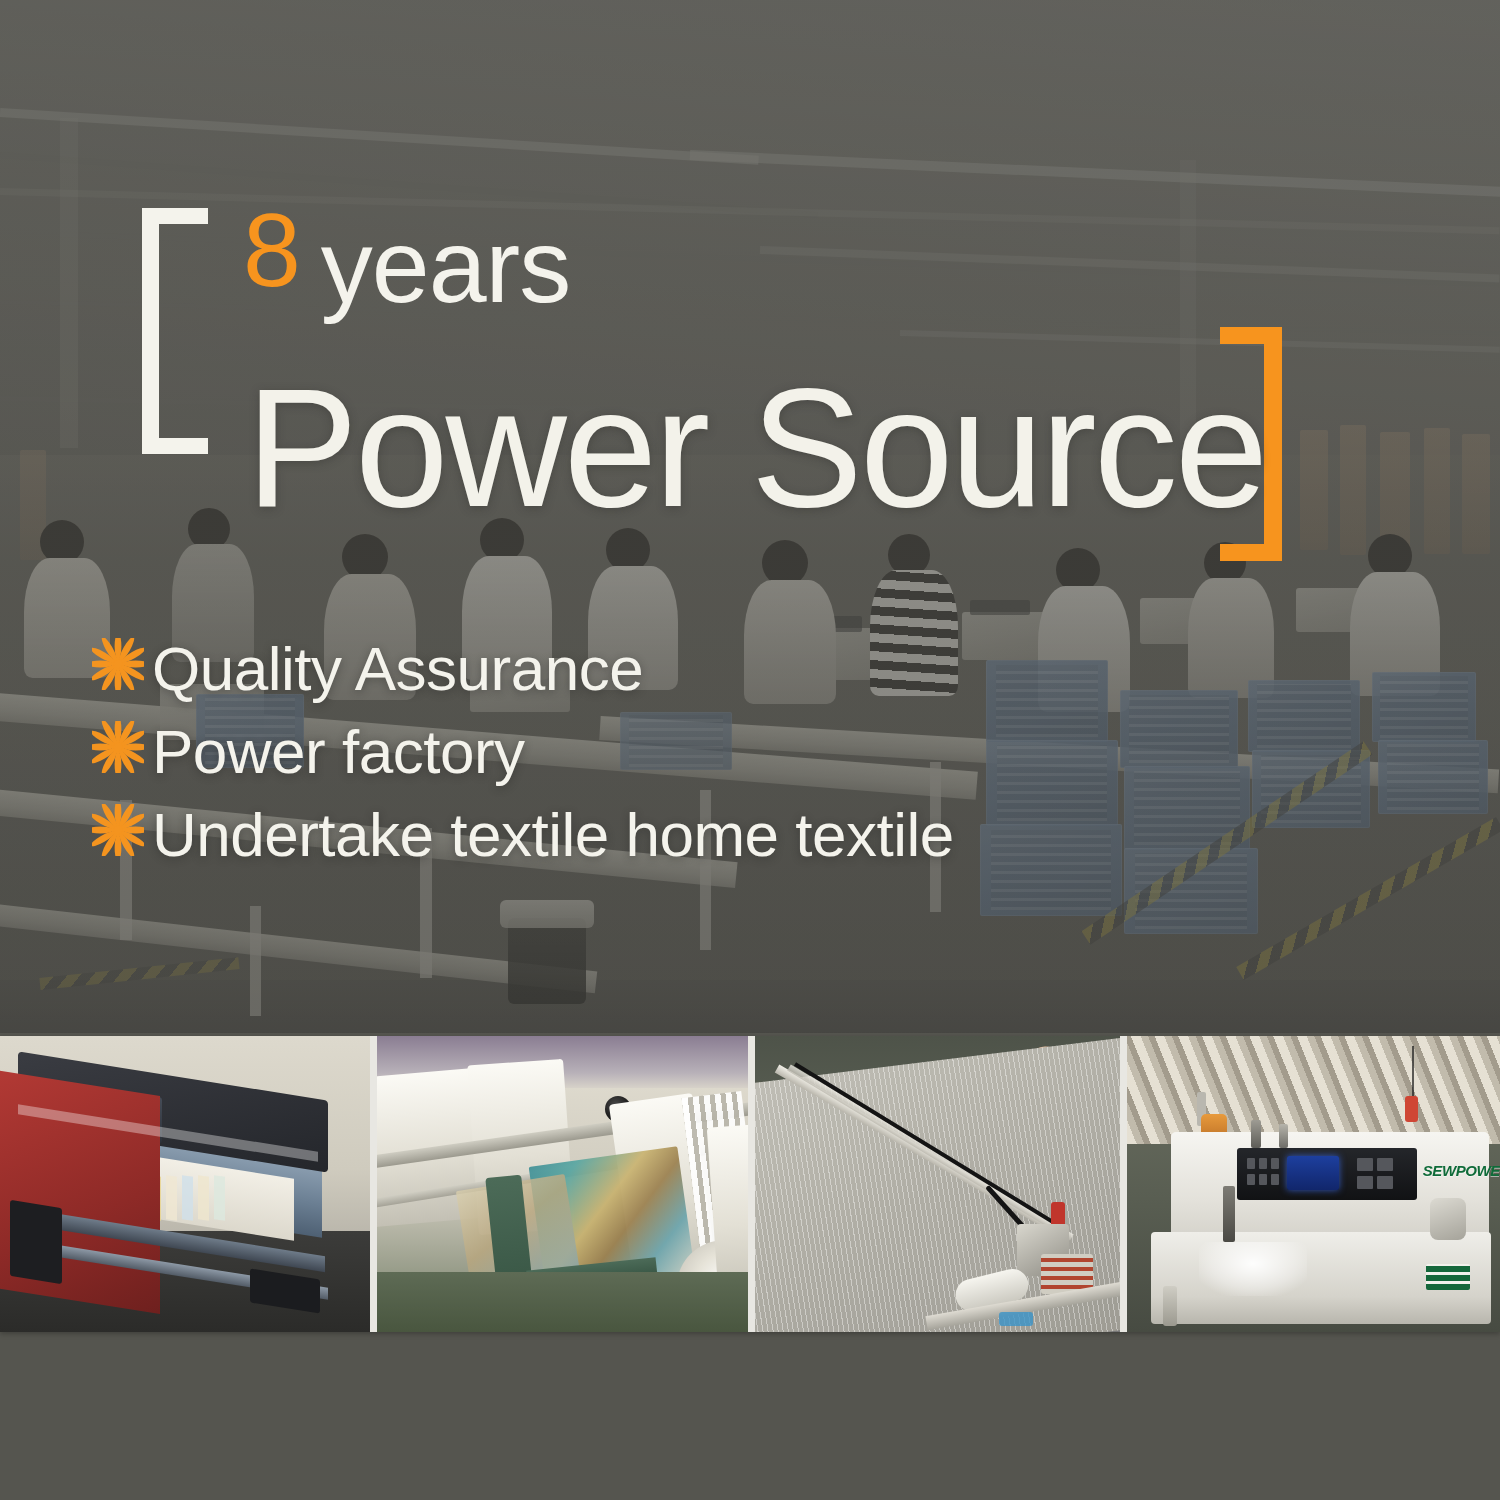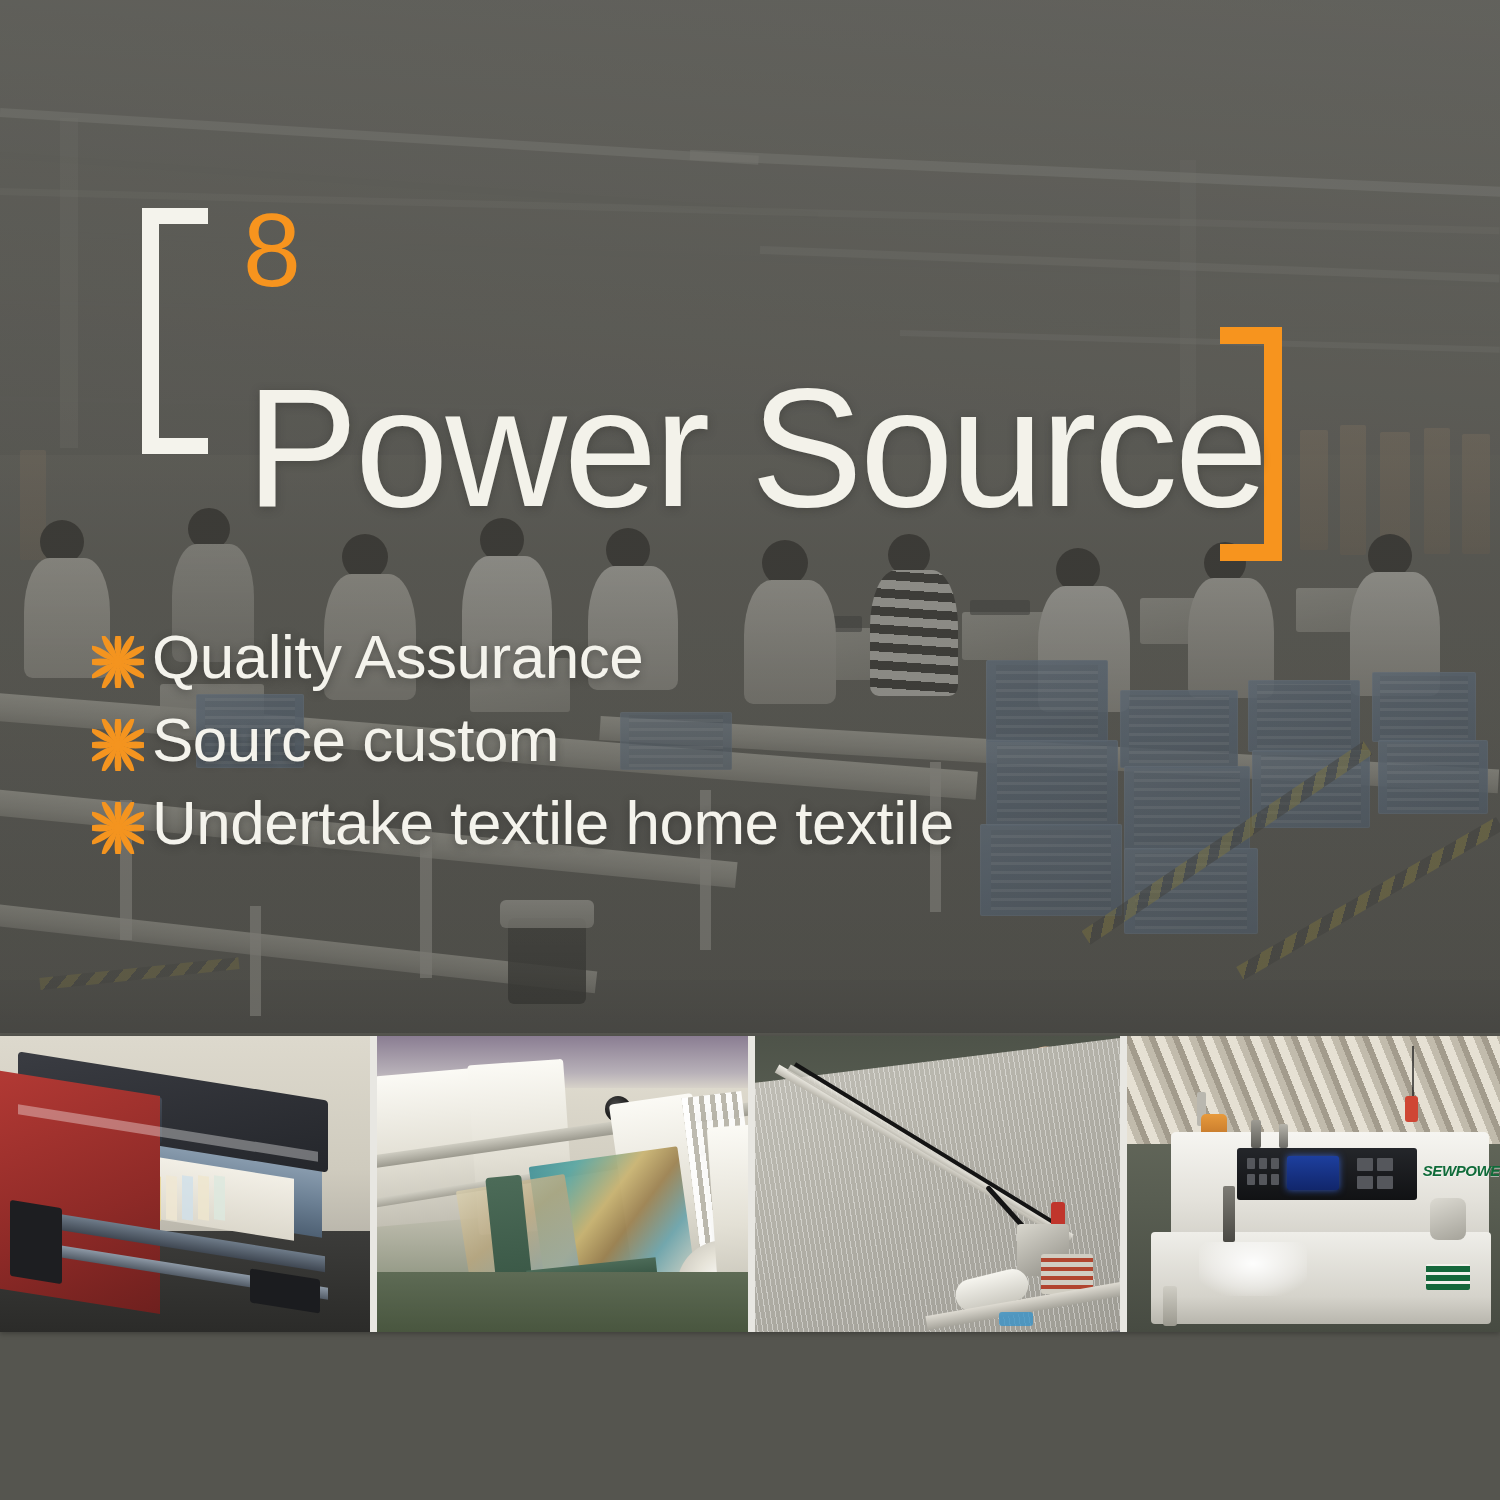"years" span { html: none -> <span>years</span> }
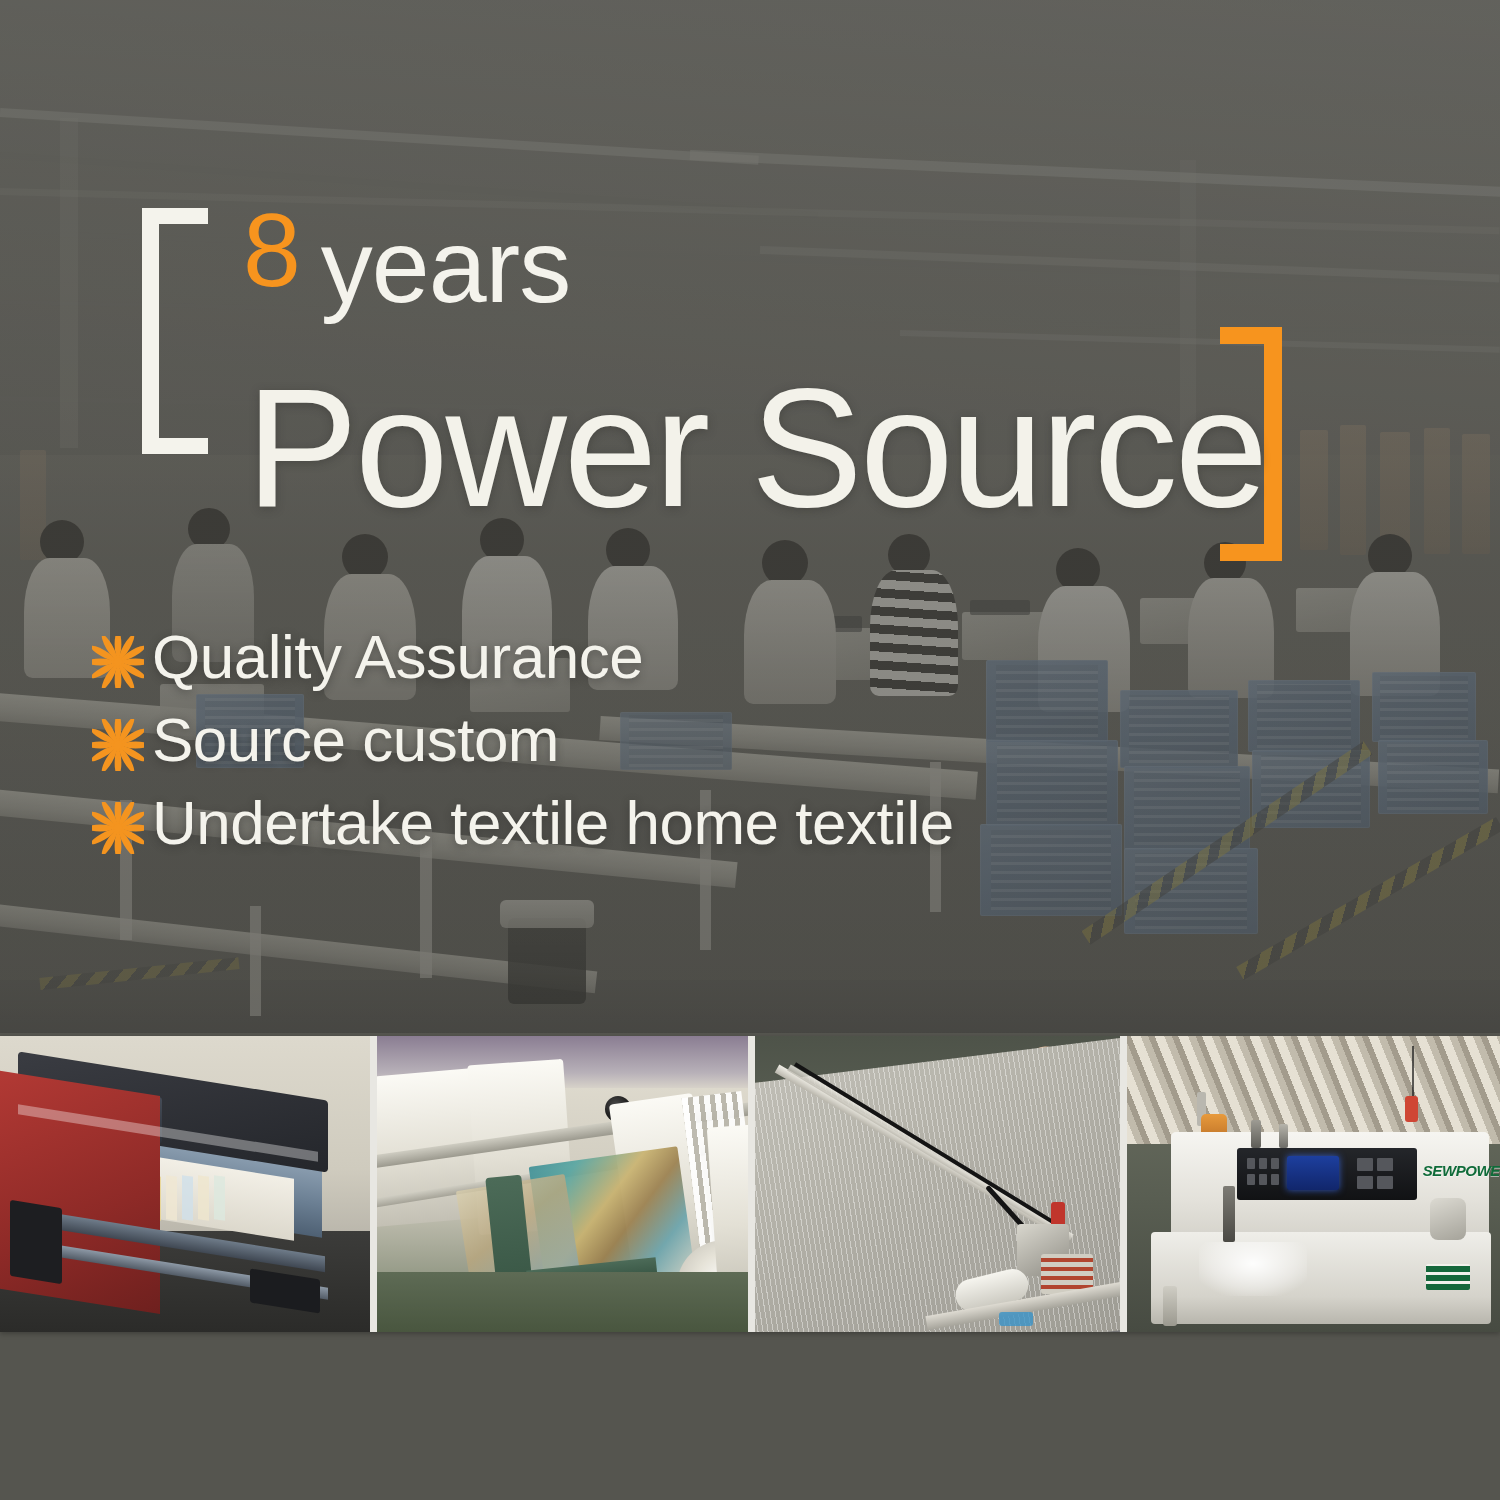"Quality Assurance" .bullet-row { align-items: flex-end -> flex-start; margin-top: none -> 12px }
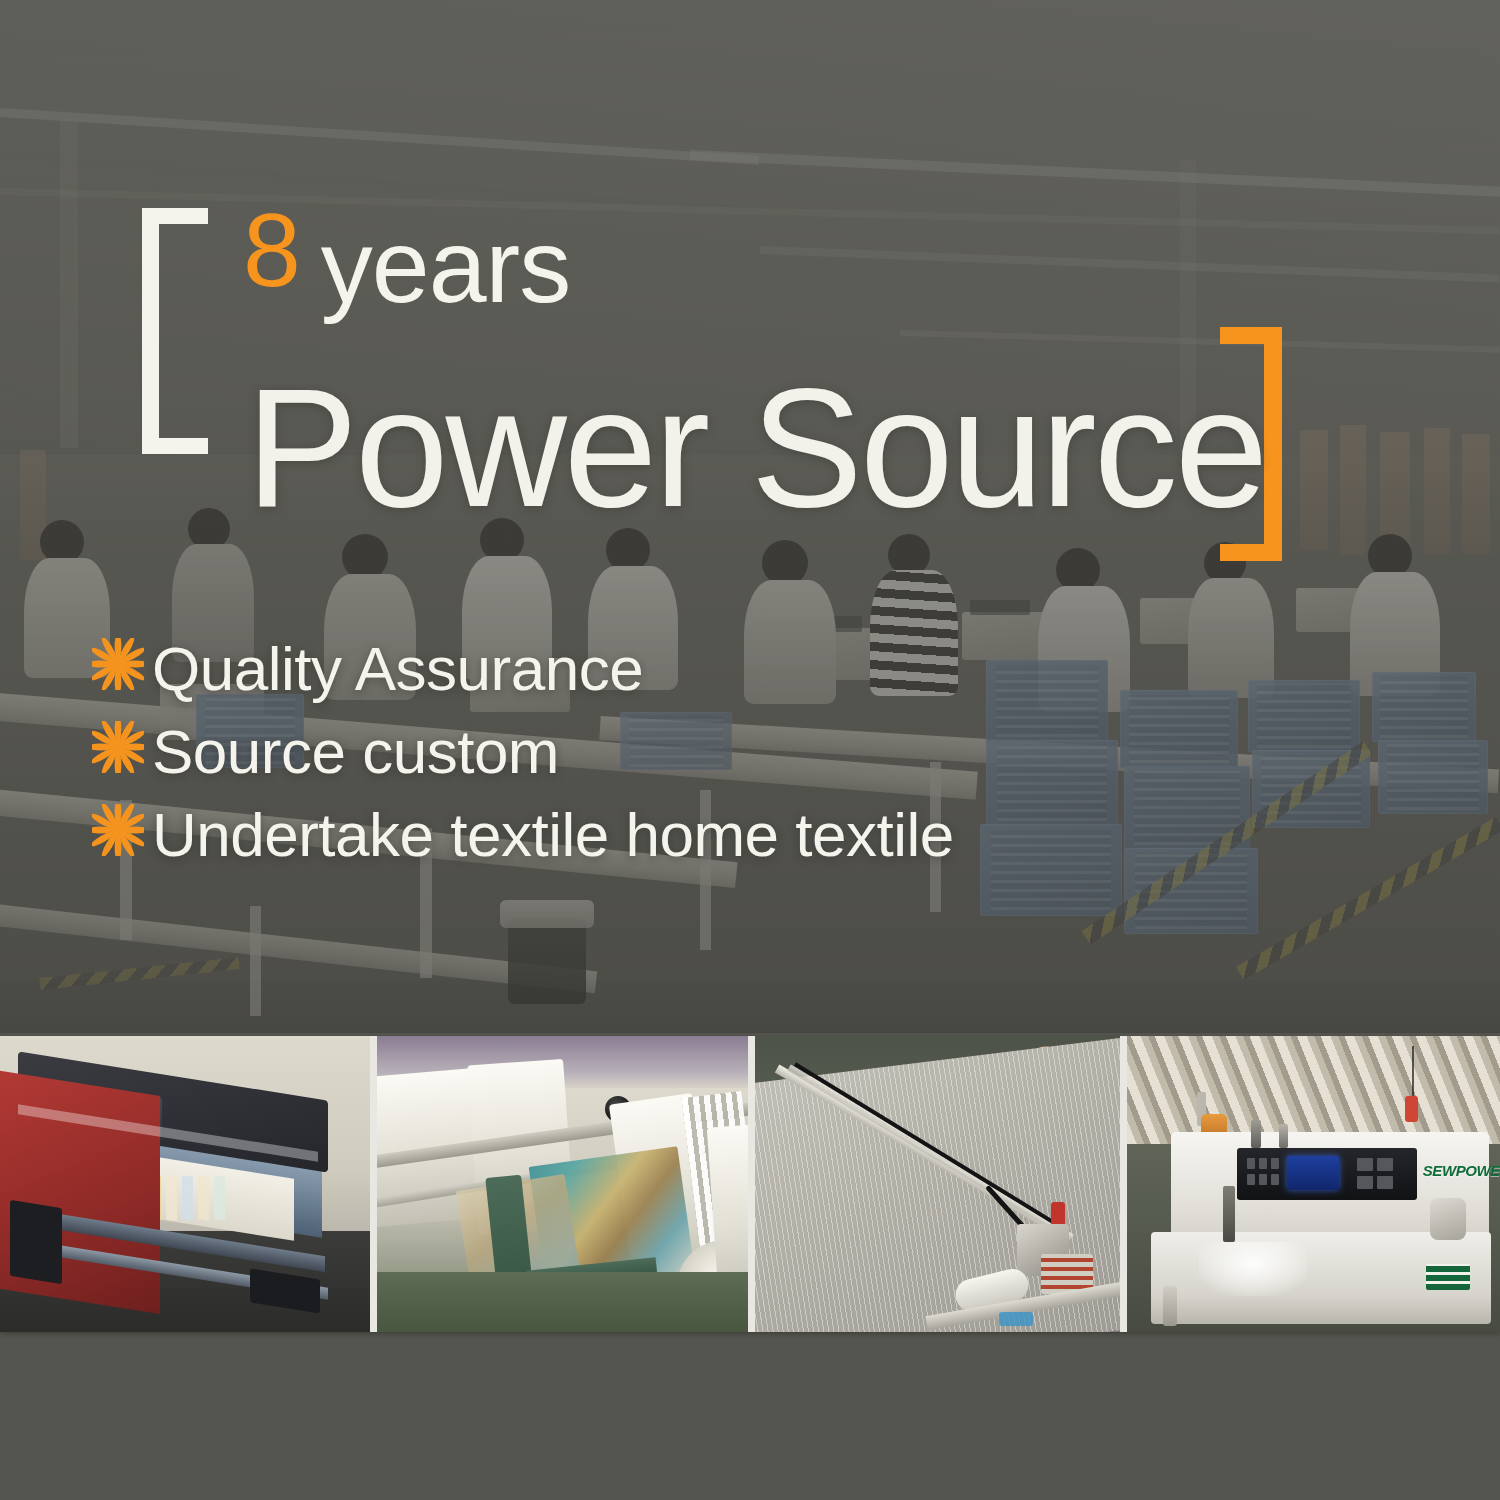"Source custom" span.bullet-text { text: Source custom -> Power factory }
